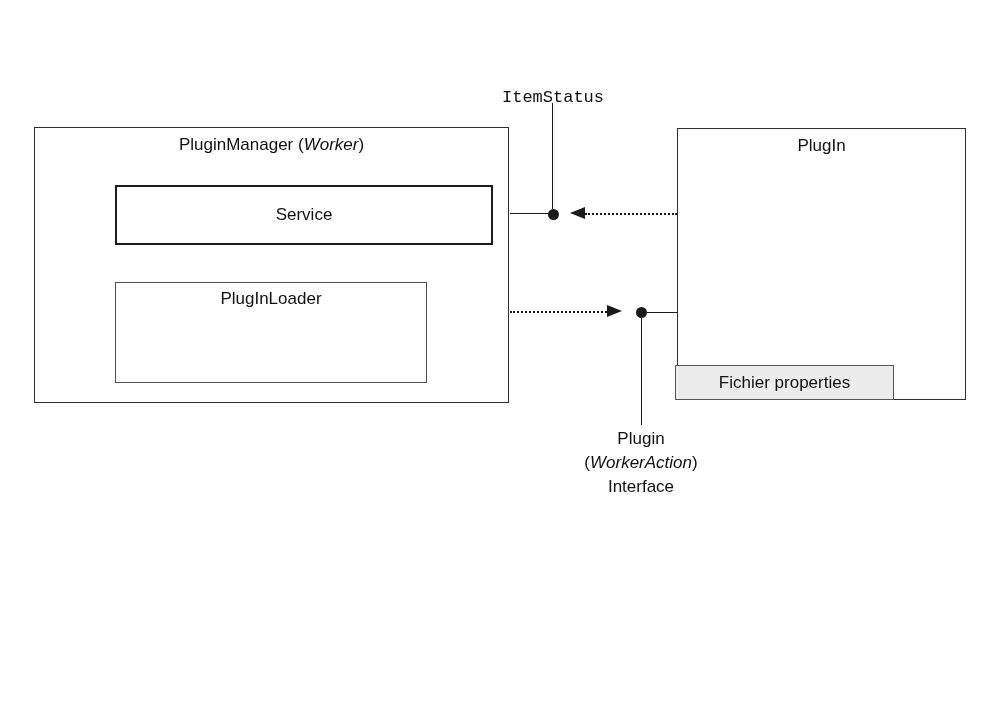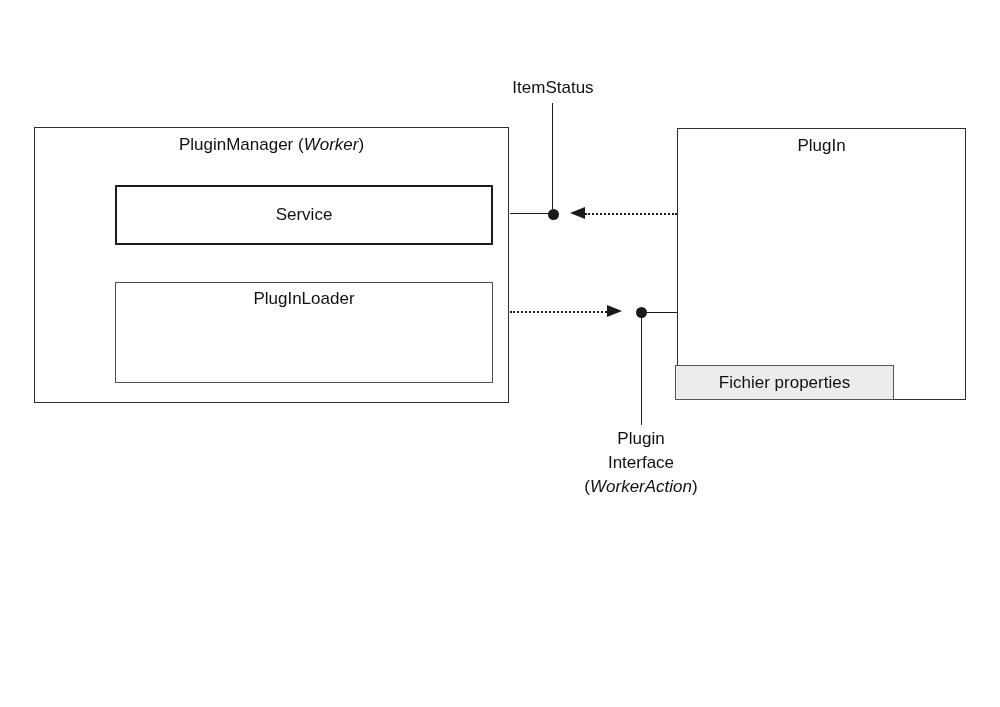"ItemStatus" div.freelabel { font-family: none -> Liberation Mono, monospace; top: 78px -> 88px }
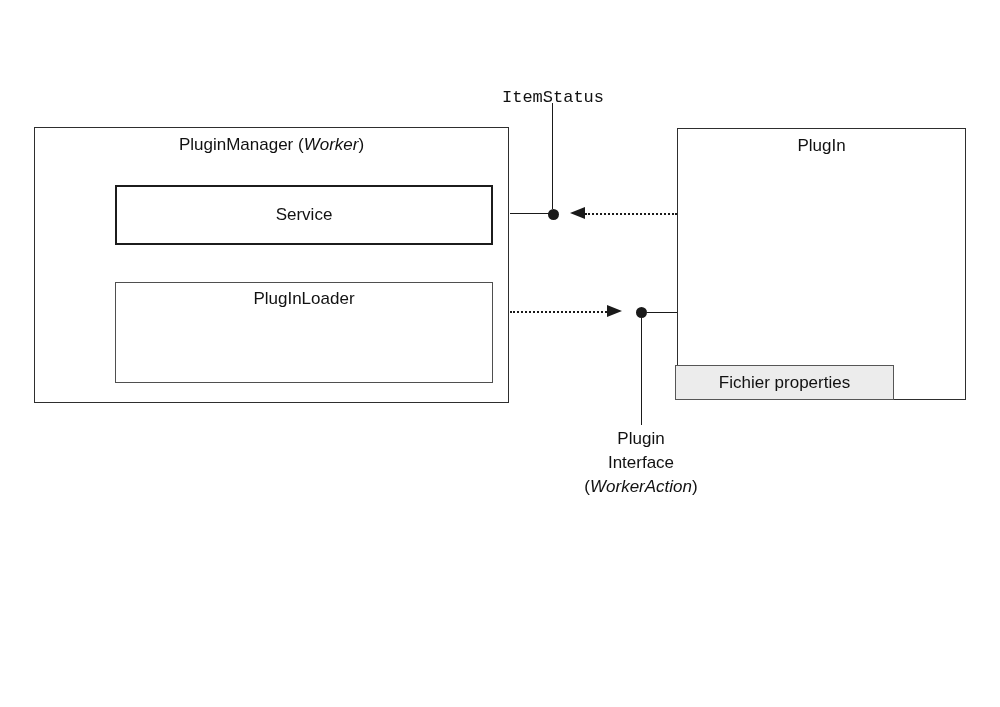"PlugInLoader" div.box { width: 378px -> 312px }
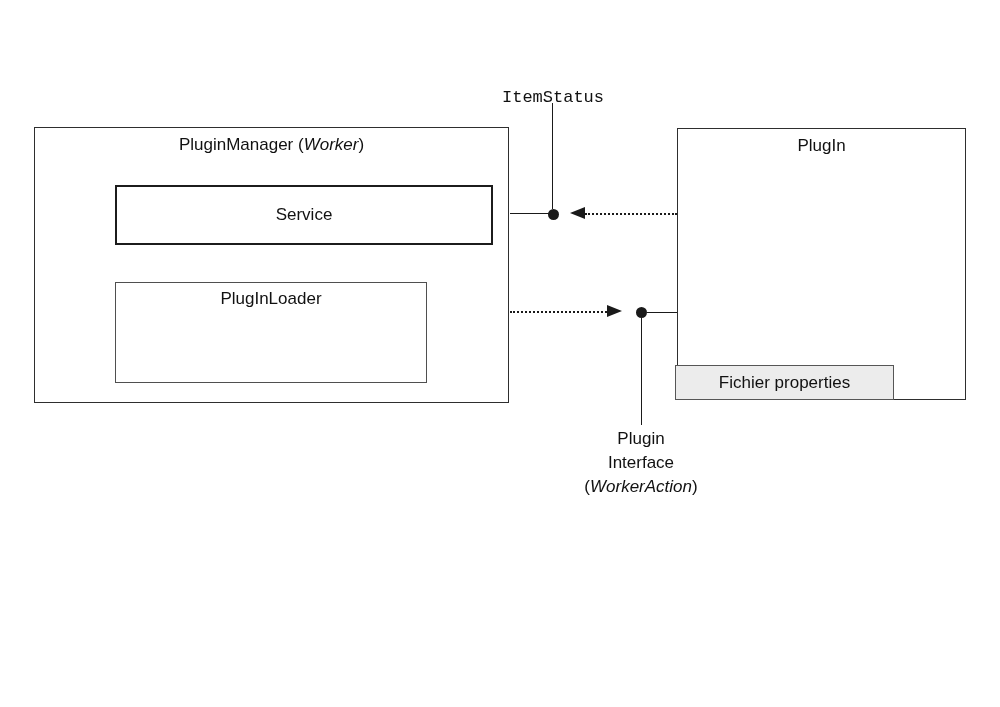"Interface" div { order: before "(WorkerAction)" -> after "(WorkerAction)" }
